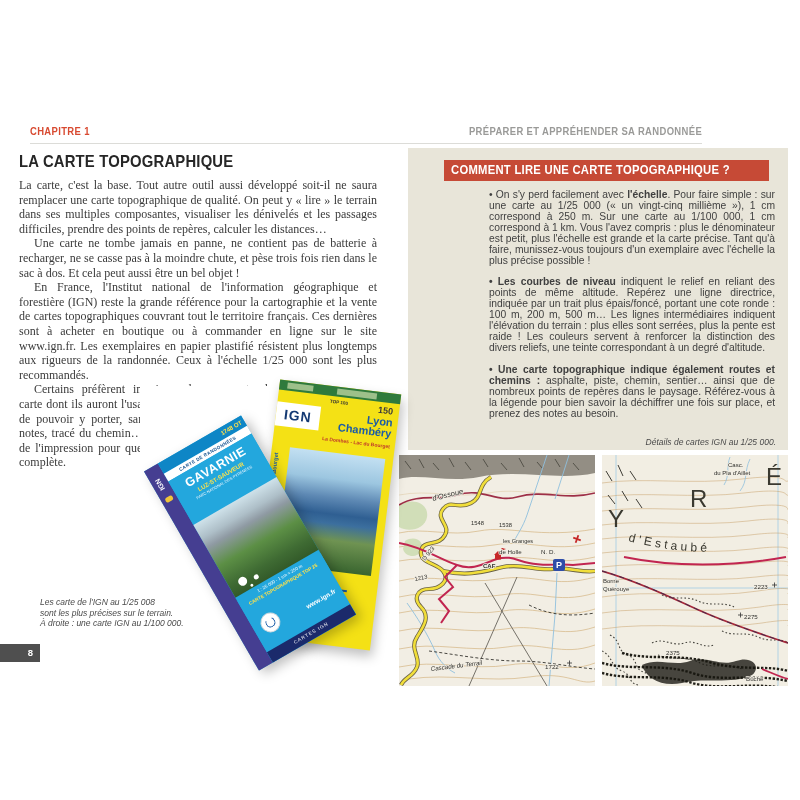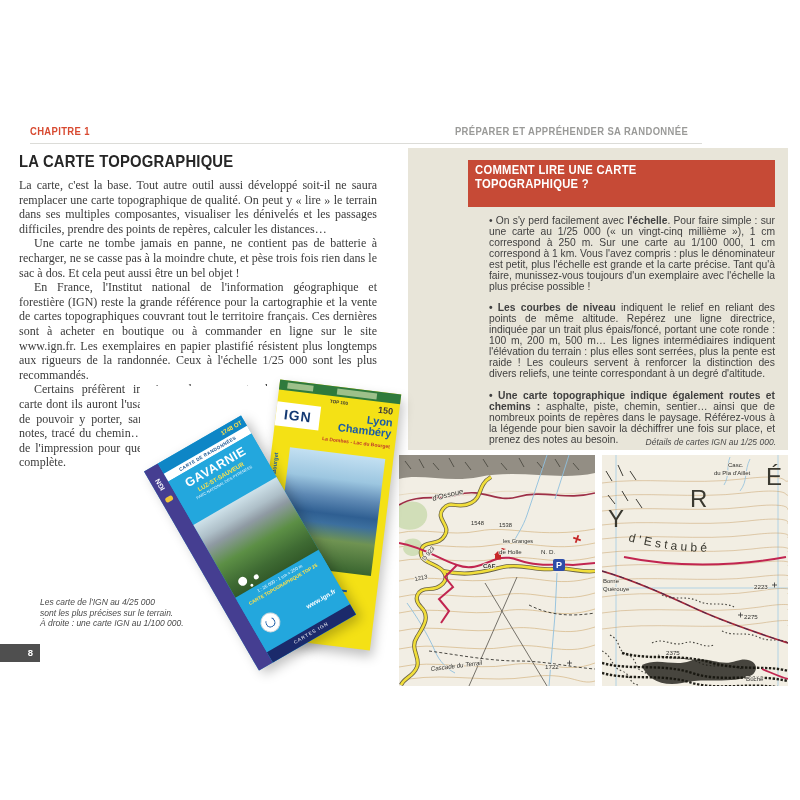"PRÉPARER ET APPRÉHENDER SA RANDONNÉE" .section { right: 36px -> 22px }
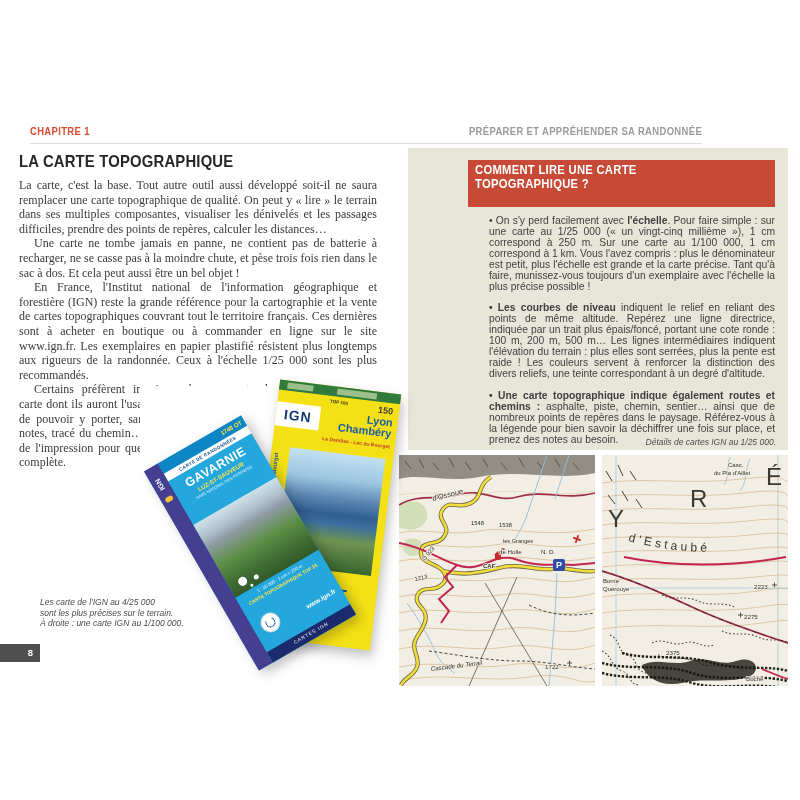"COMMENT LIRE UNE CARTE TOPOGRAPHIQUE" .banner { margin-left: 24px -> none; padding: 3px 8px 16px 7px -> 3px 8px 4px 7px }
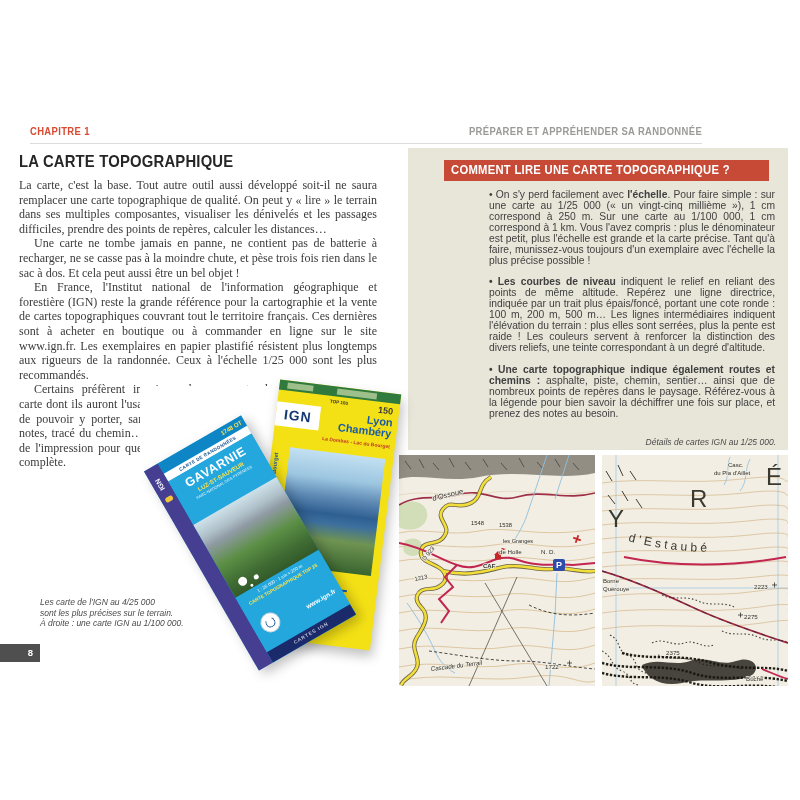"Les carte de l'IGN au" div { text: 4/25 000 -> 1/25 008 }
